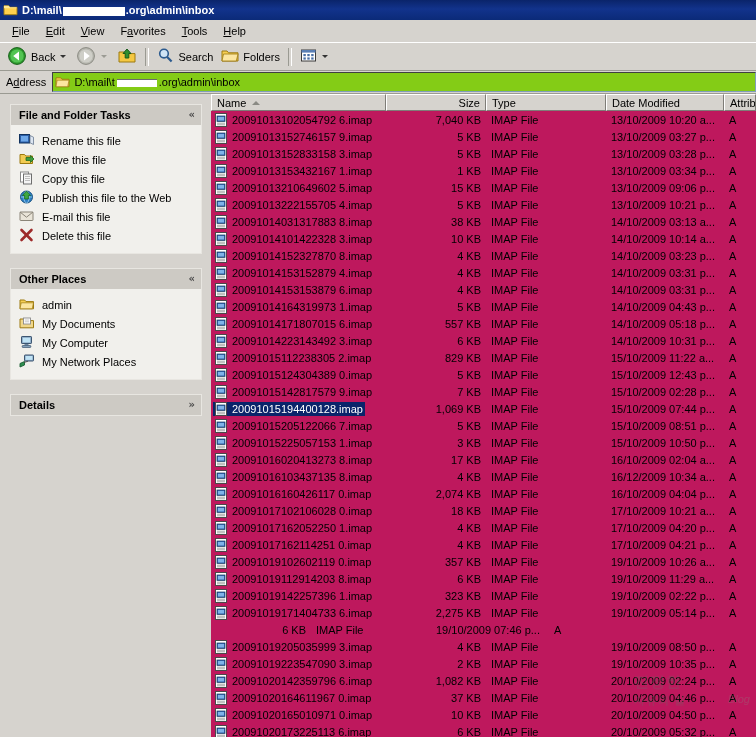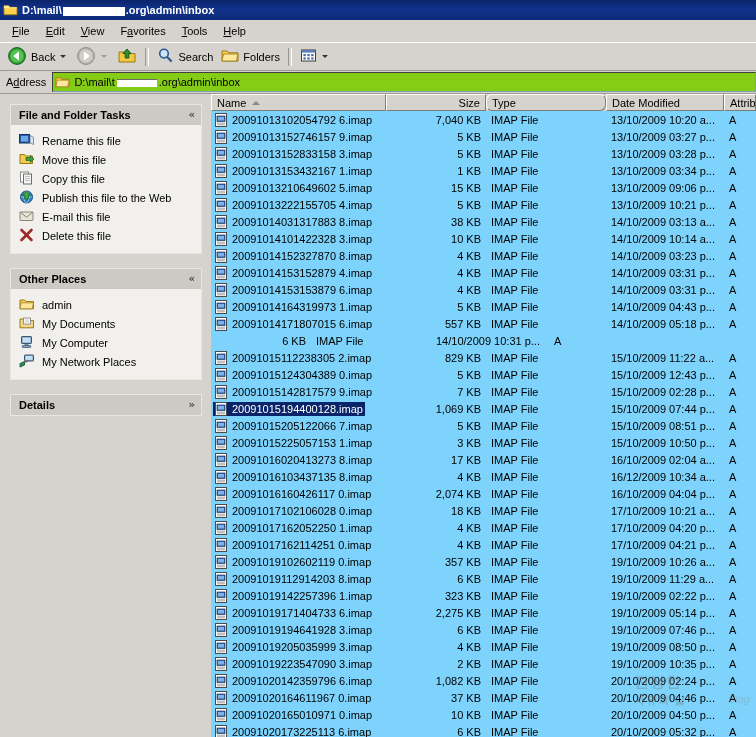"Name" .listpane { background: #7dd3fc -> #be185d }
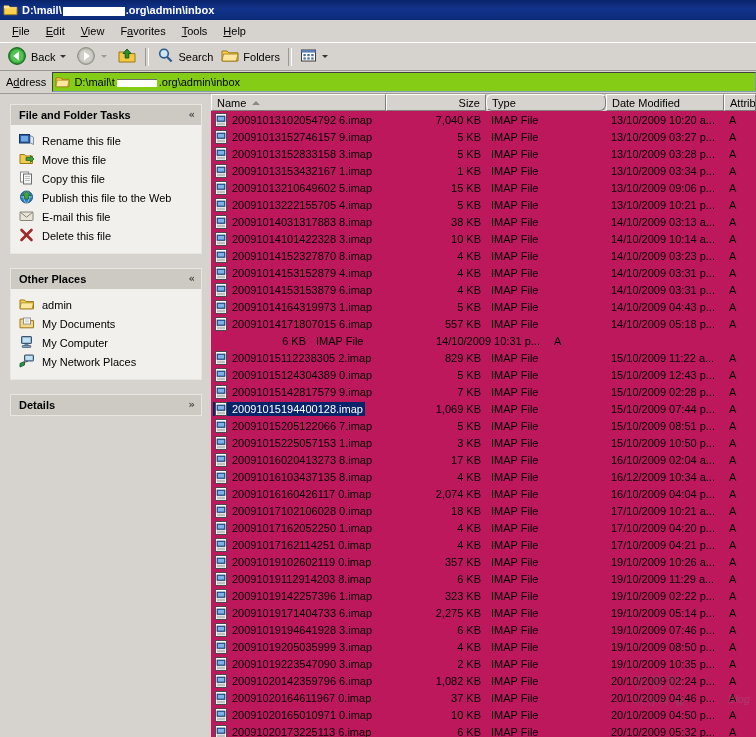"Type" div.hcell { border-radius: 6px -> none }
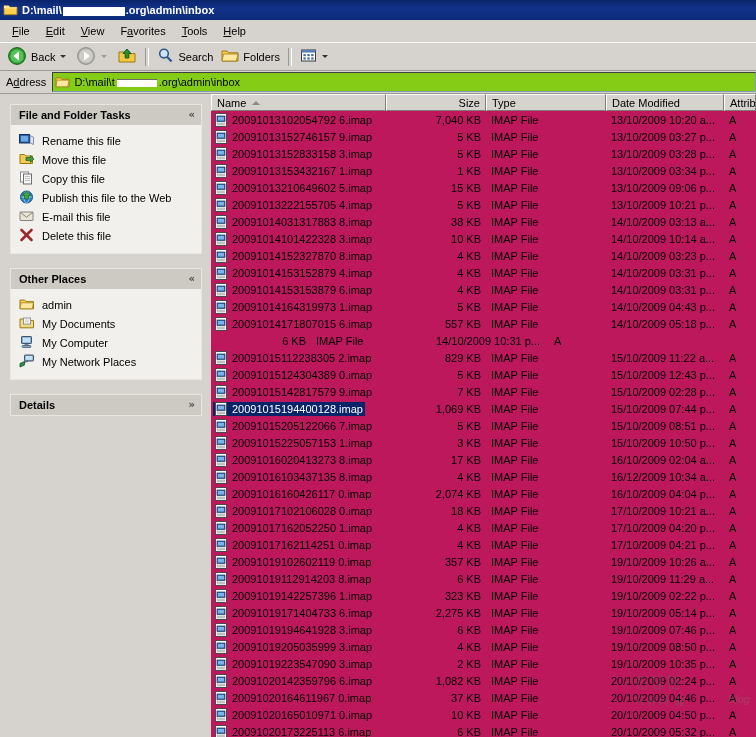"20091014223143492 3.imap" div.cell { html: none -> <div> <span> <span> <svg> <rect></rect> <rect></rect> <rect></rect> <line></line> <line></line> </svg> </span> <span>20091014223143492 3.imap</span> </span> </div> }
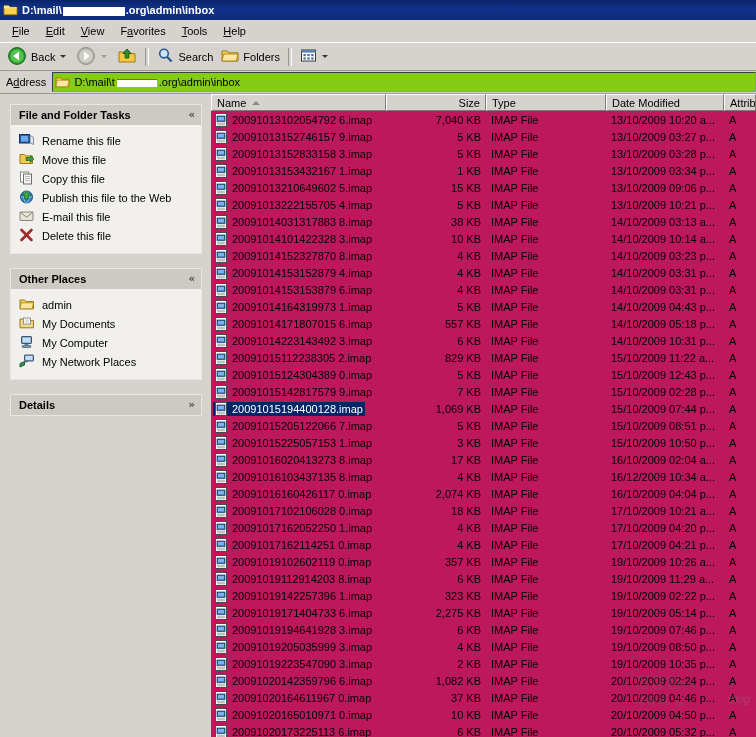"20091019194641928 3.imap" div.cell { html: <div> <span> <span> <svg> <rect></rect> <rect></rect> <rect></rect> <line></line> <line></line> </svg> </span> <span>20091019194641928 3.imap</span> </span> </div> -> none }
